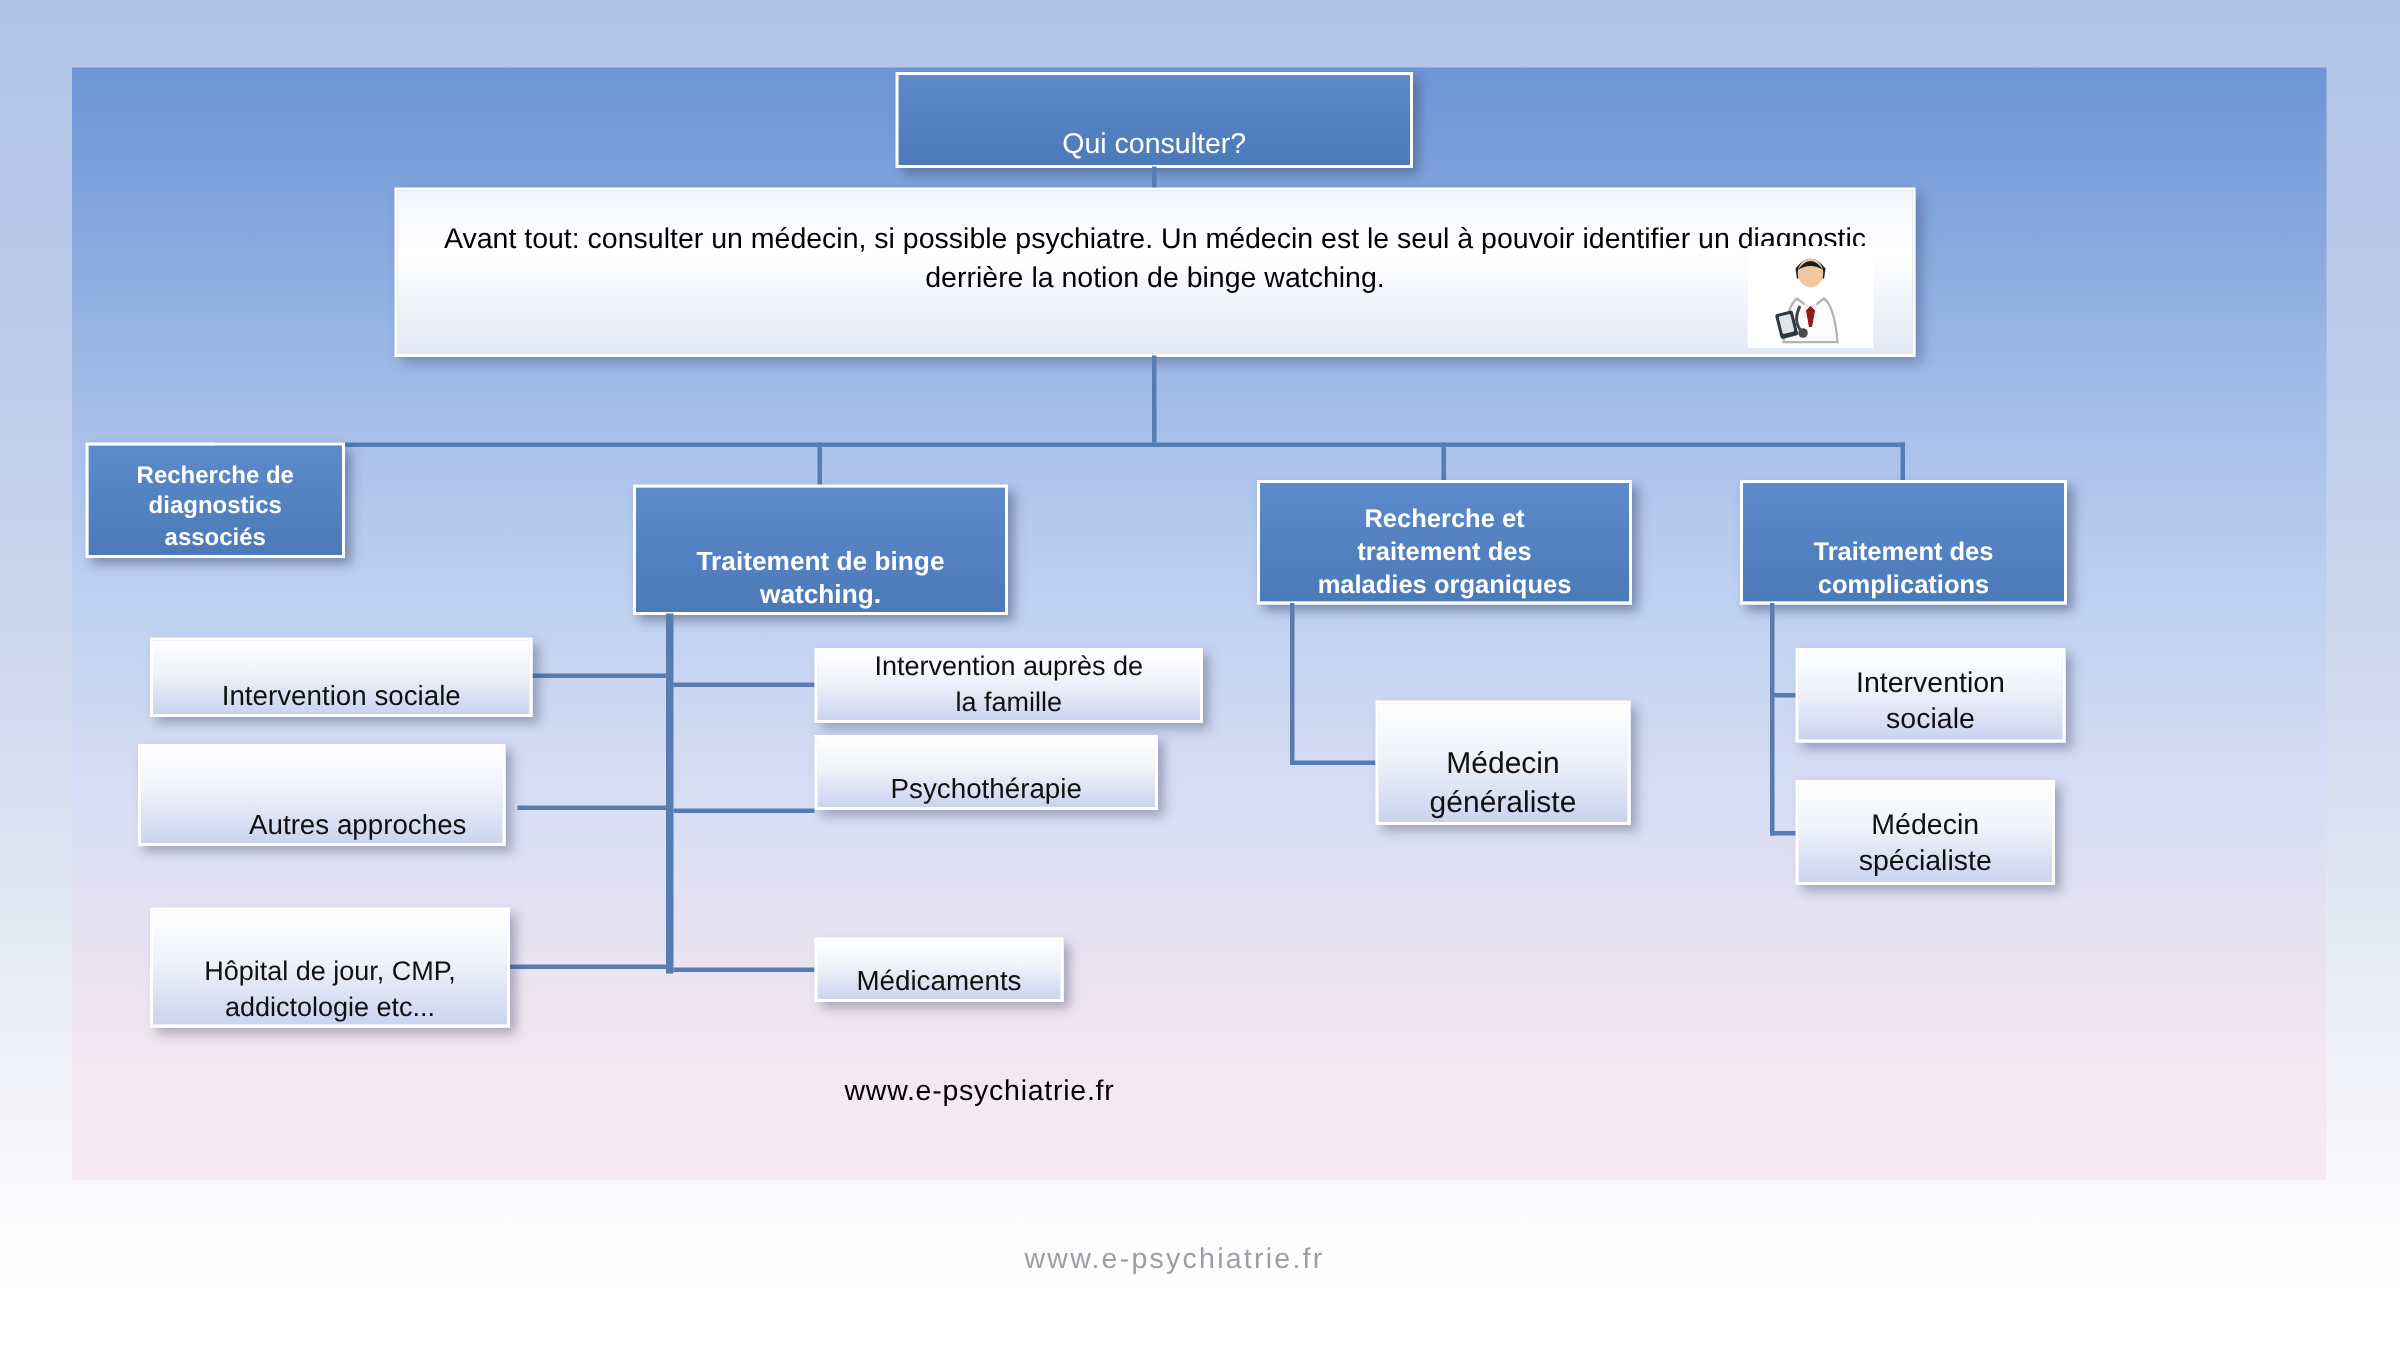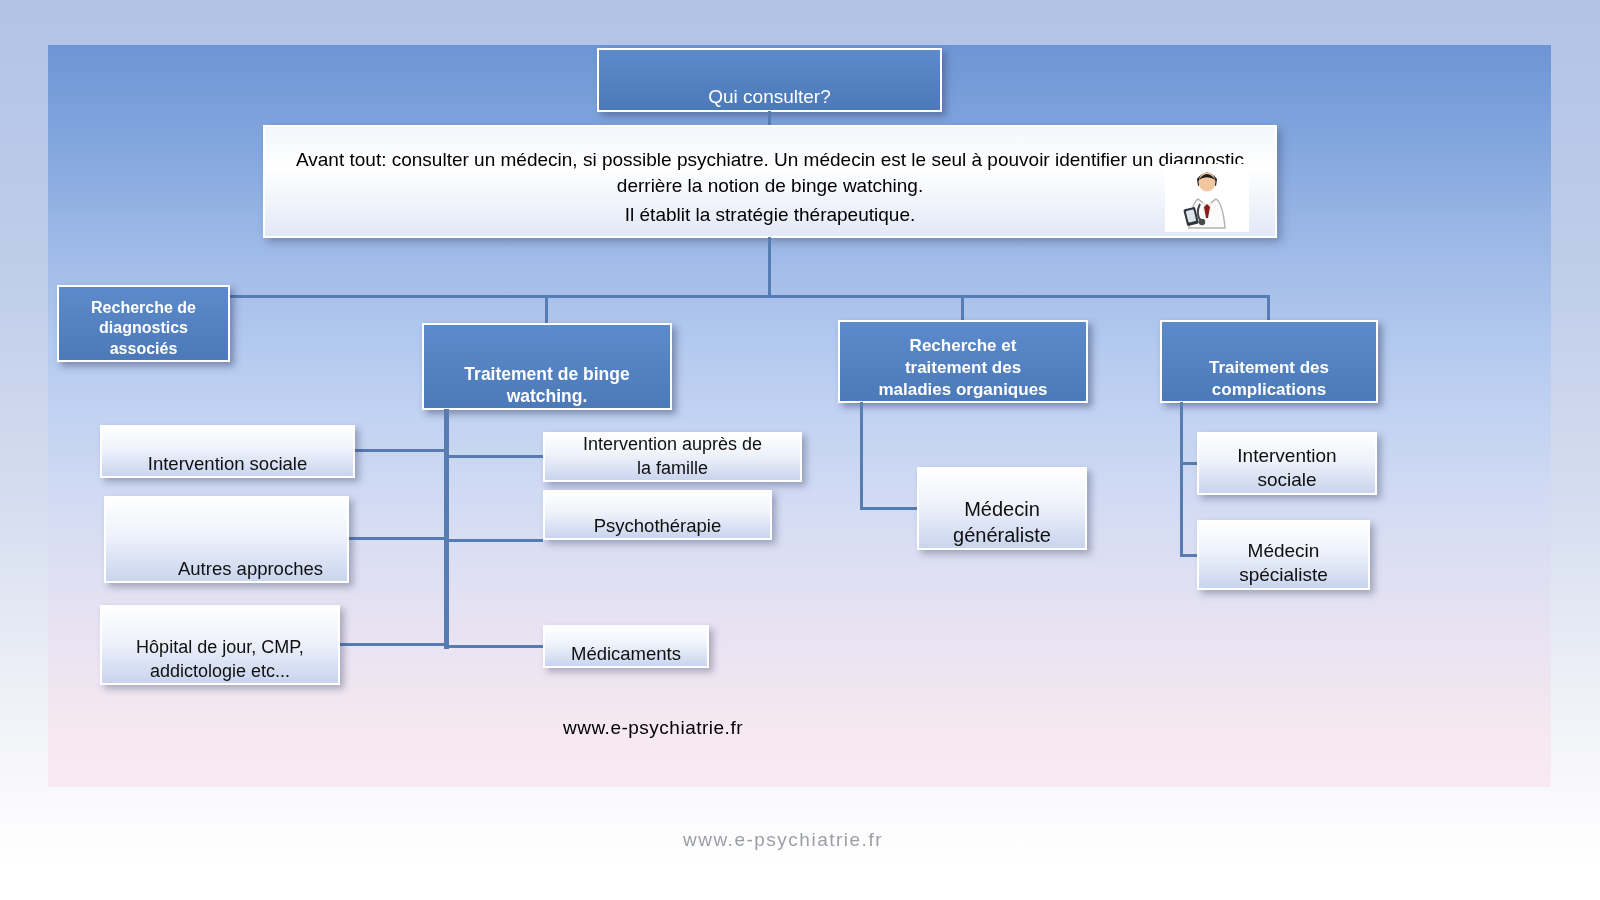"Il établit la stratégie thérapeutique." p { html: <p>Il établit la stratégie thérapeutique.</p> -> none }
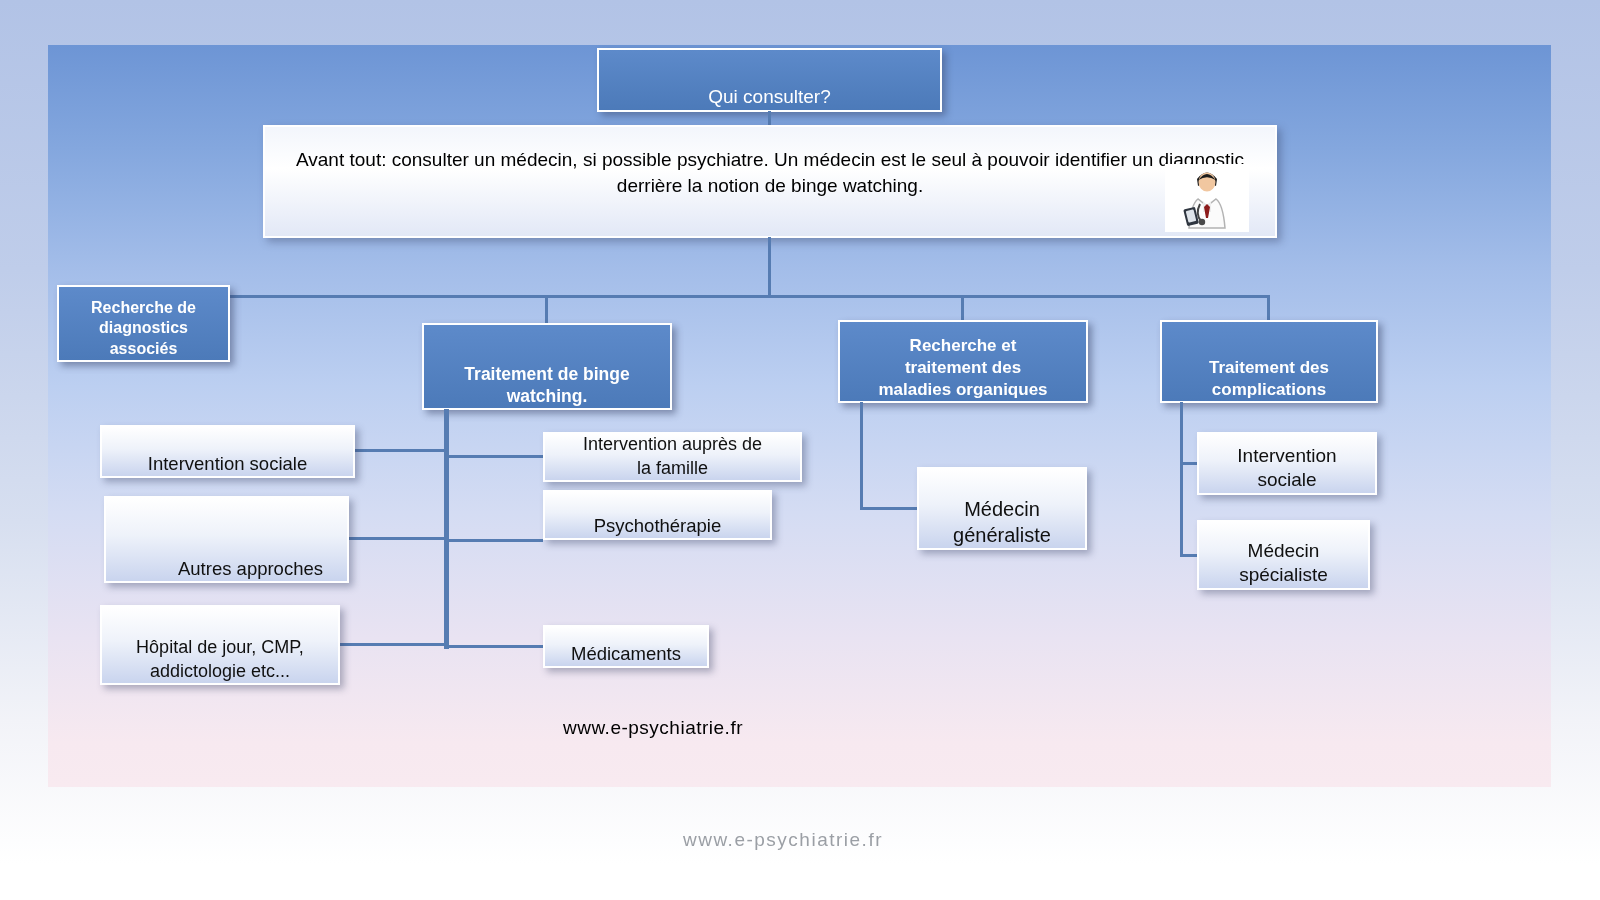"Recherche de" div.node { top: 240px -> 250px }
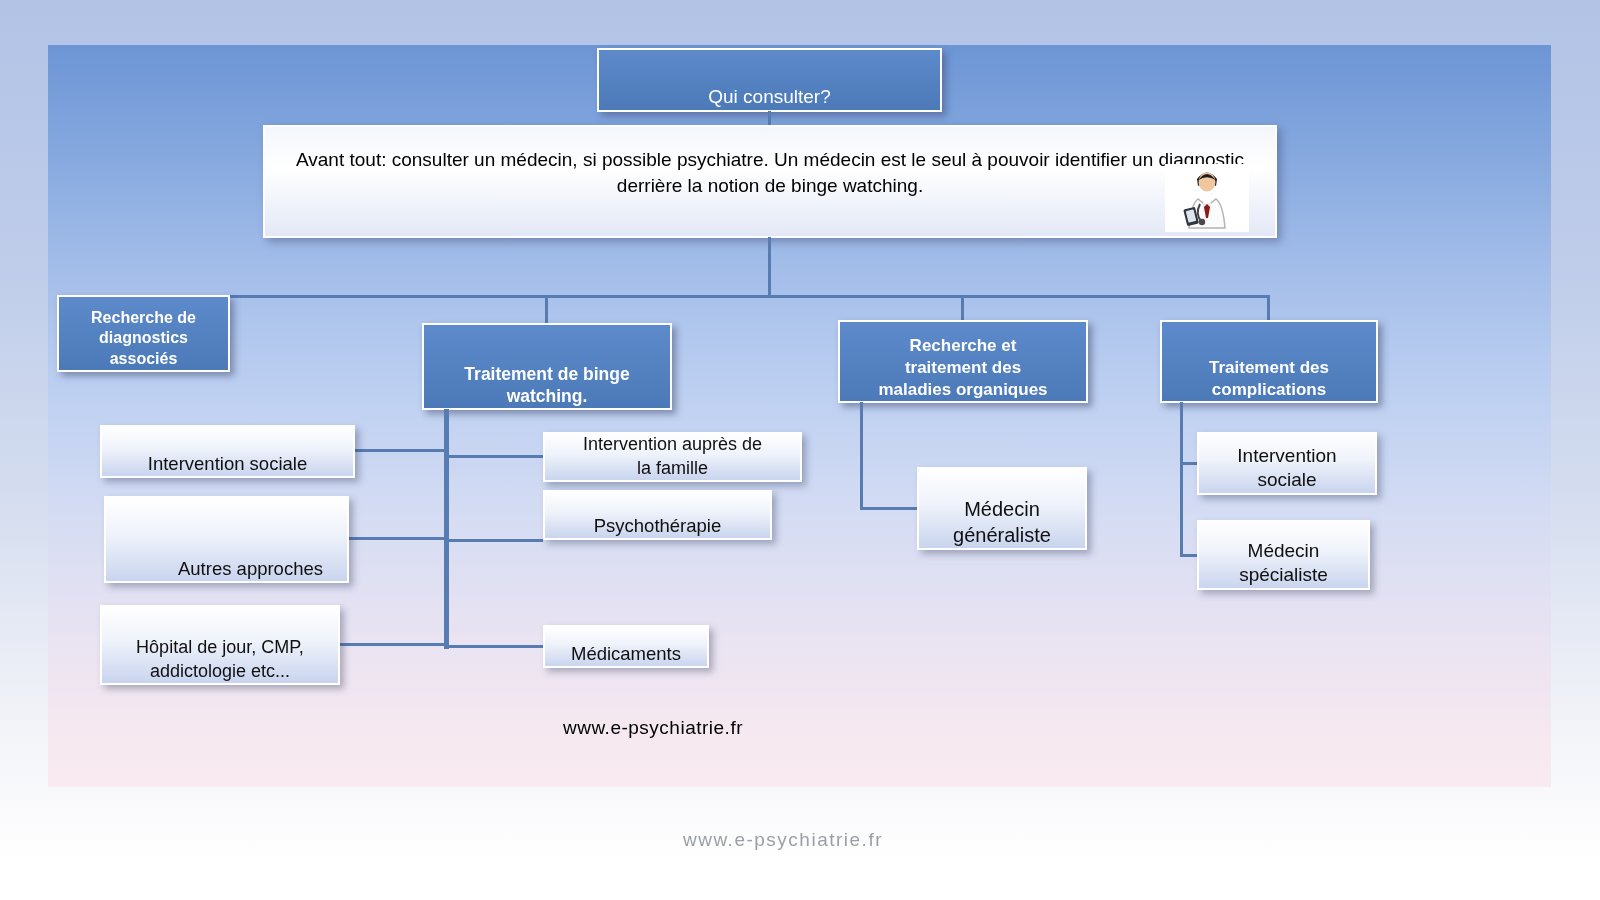"Autres approches" div.node { height: 87px -> 68px; left: 56px -> 44px }
